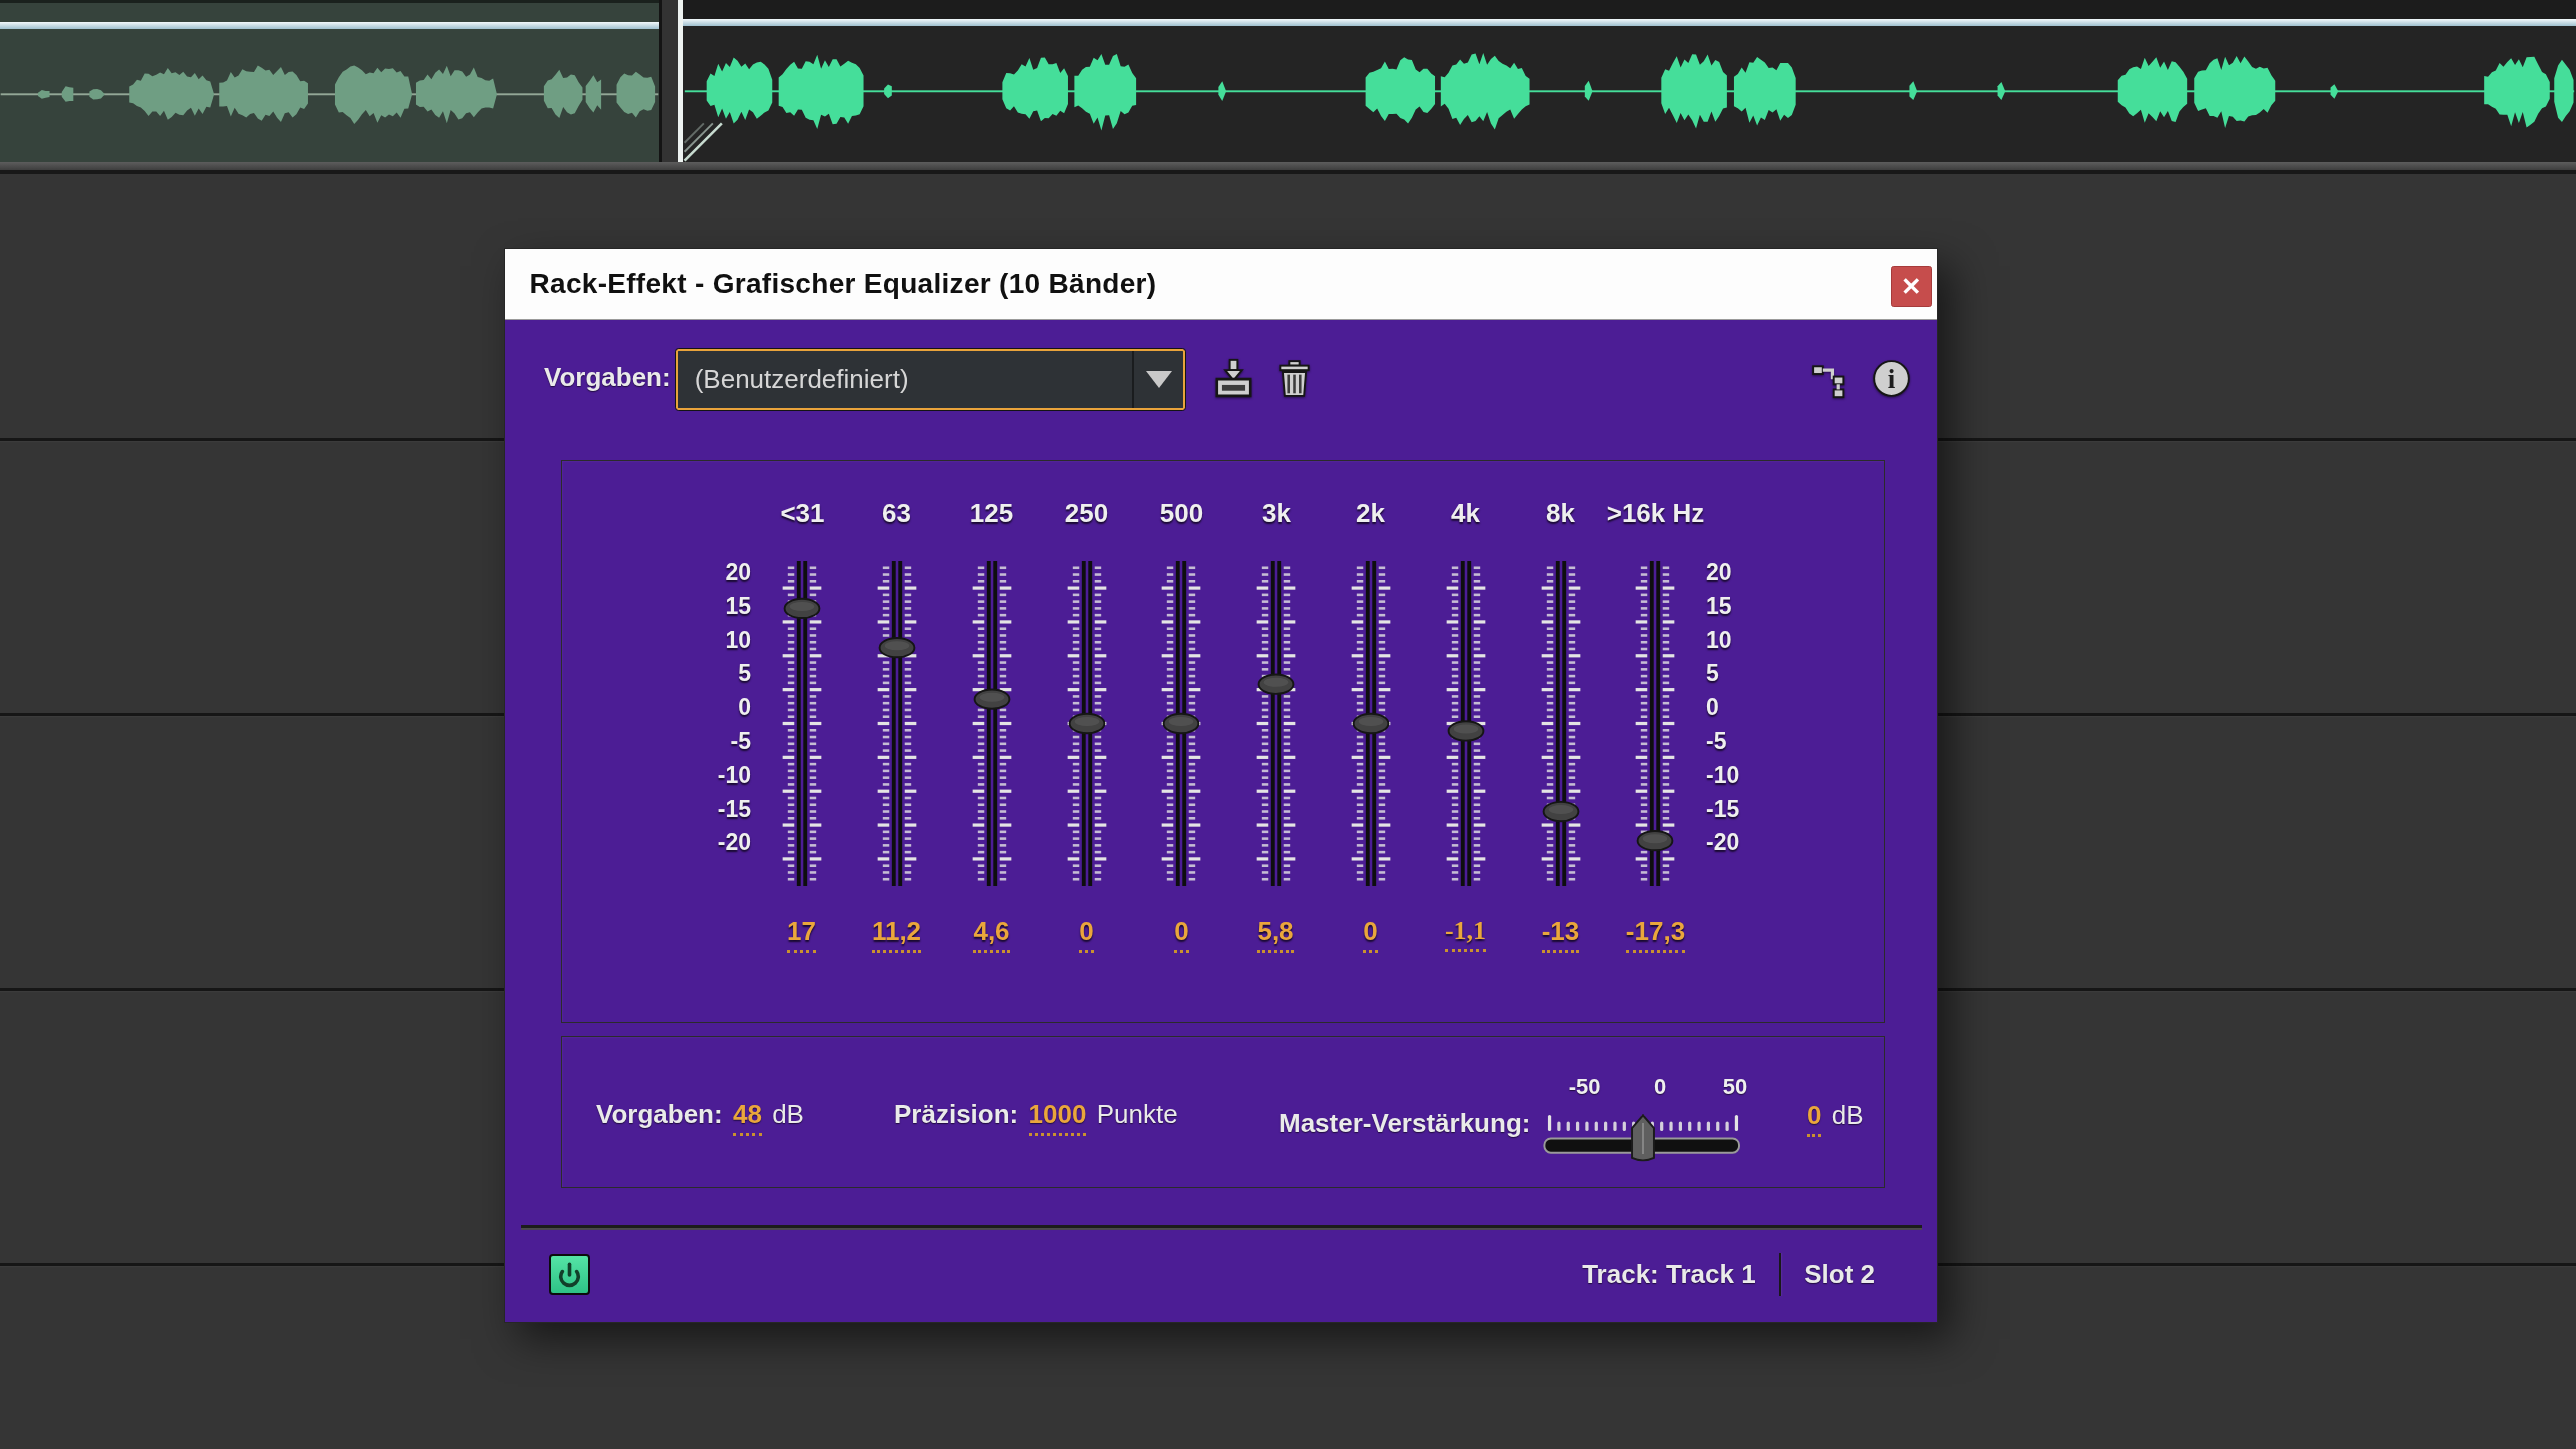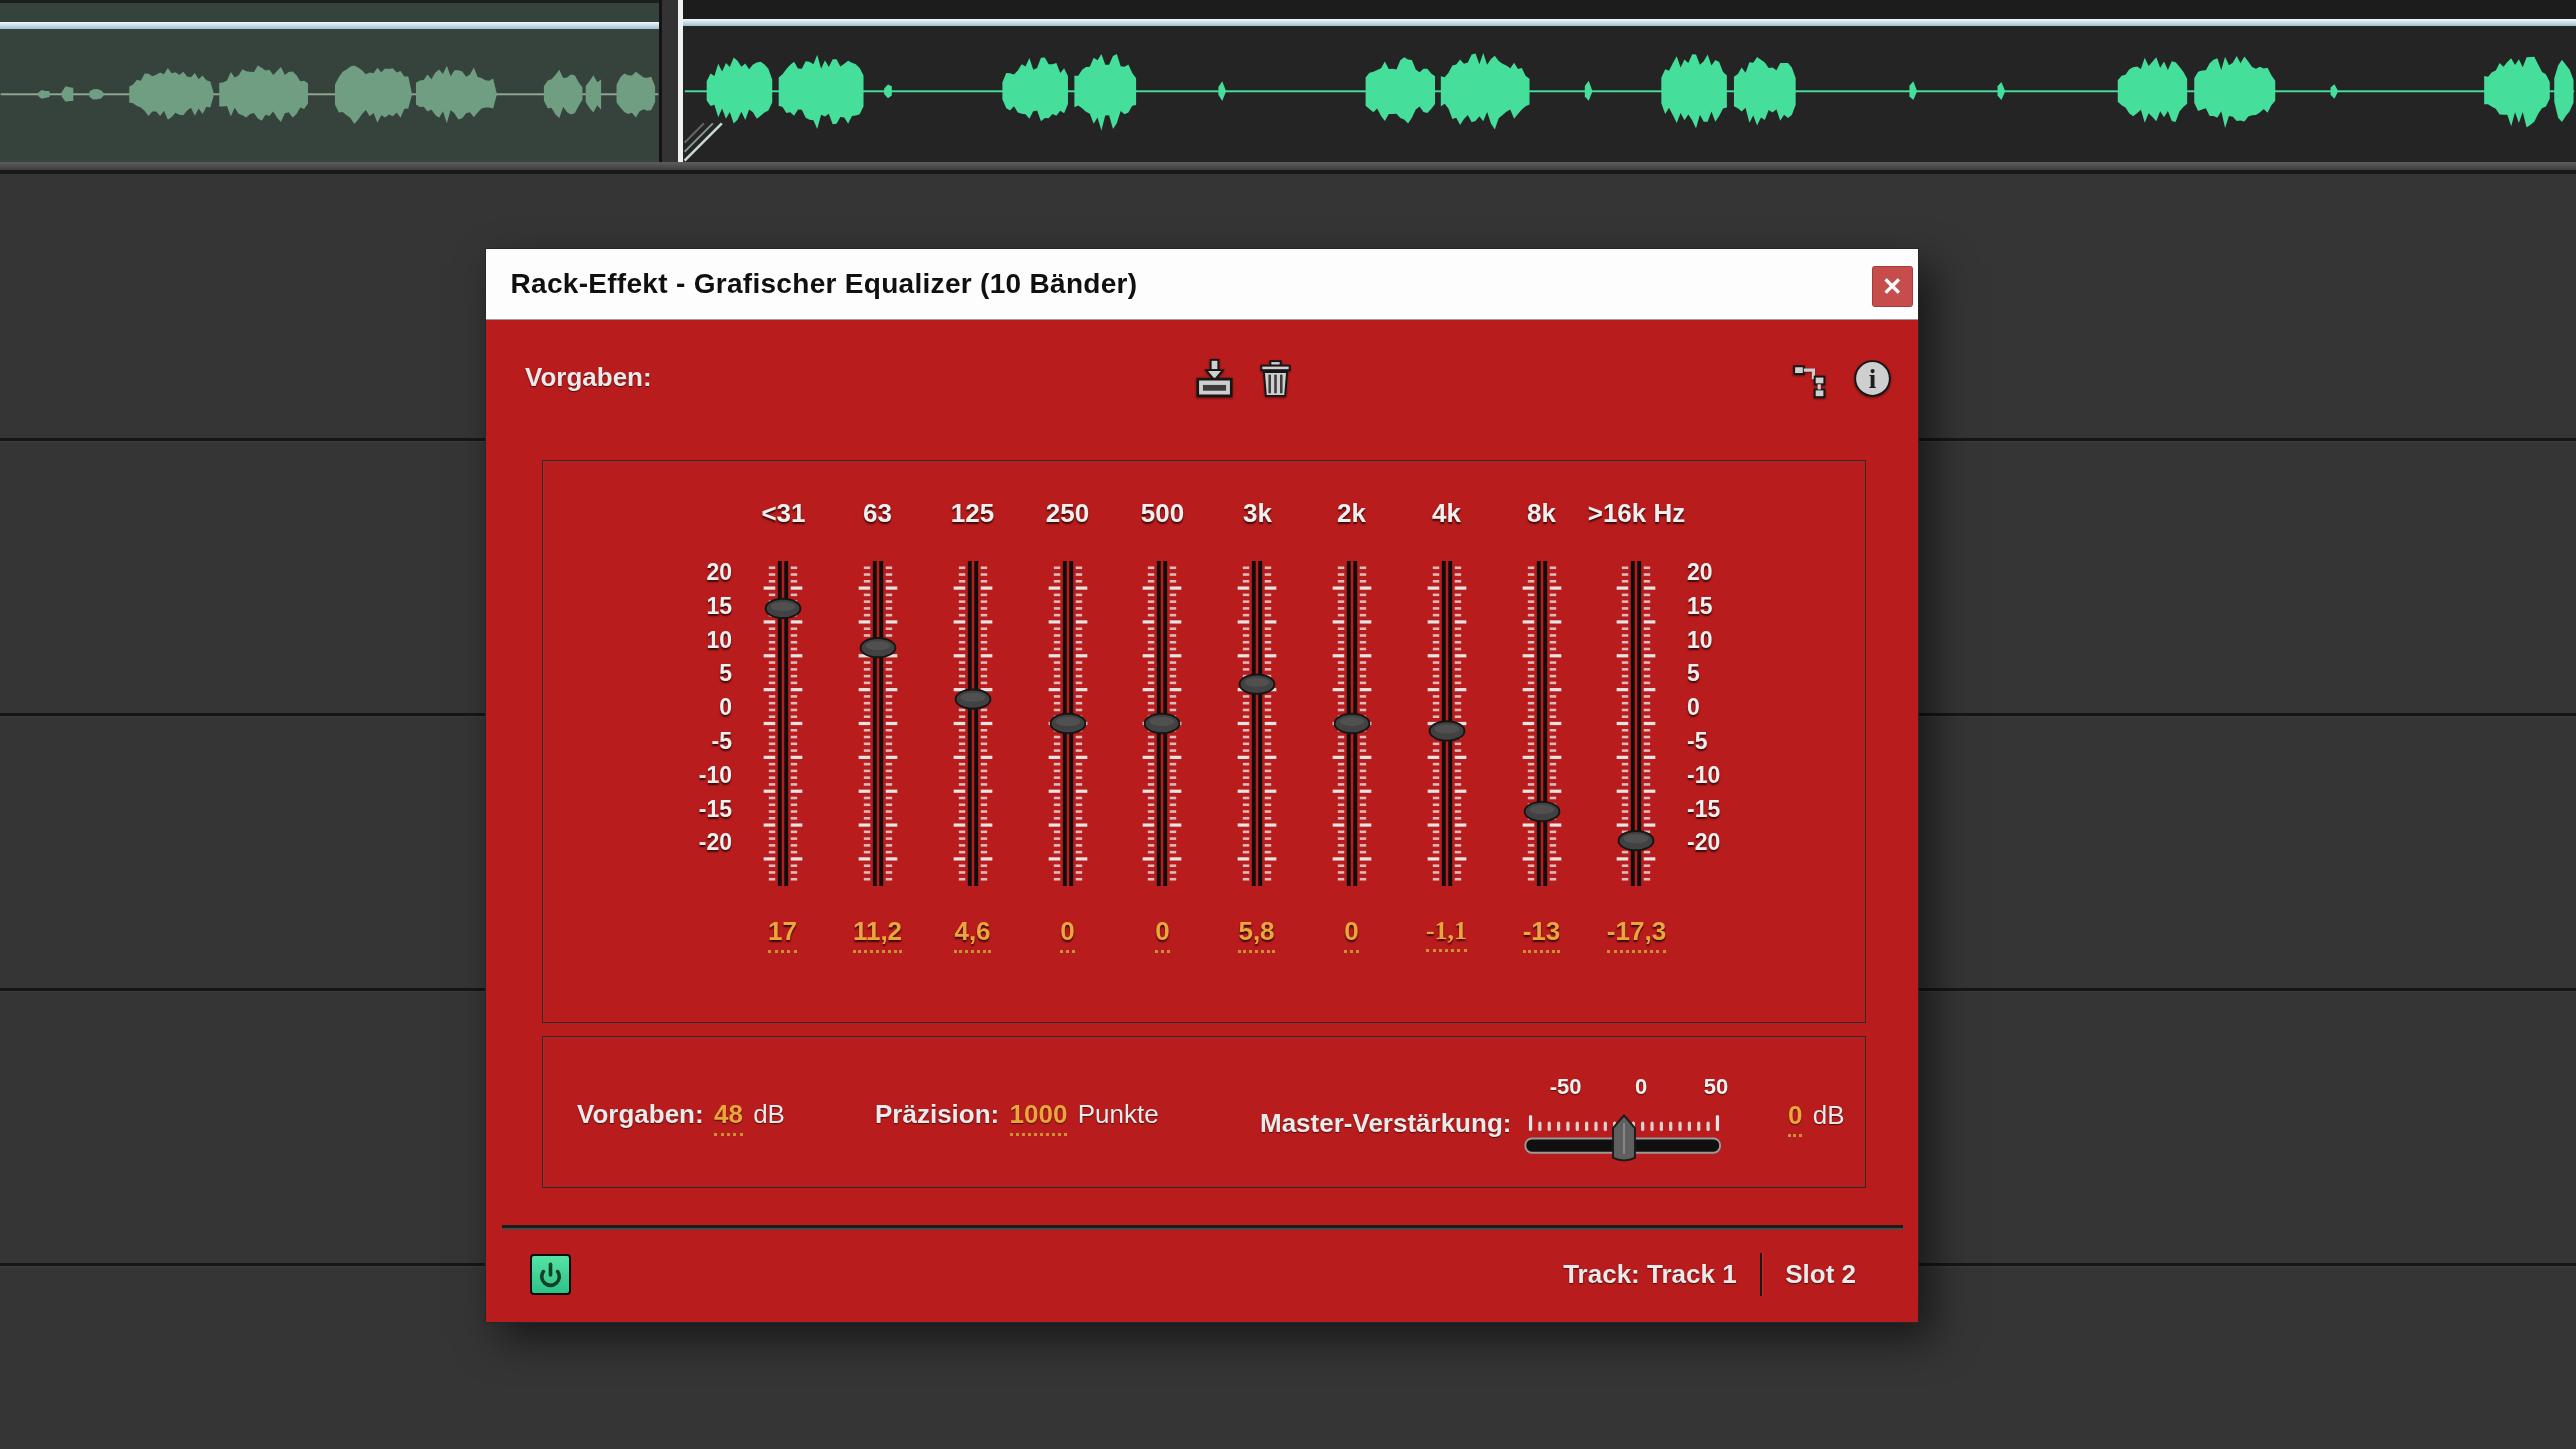"Rack-Effekt - Grafischer Equalizer (10" .dialog { background: #b91c1c -> #4c1d95; left: 485px -> 504px }
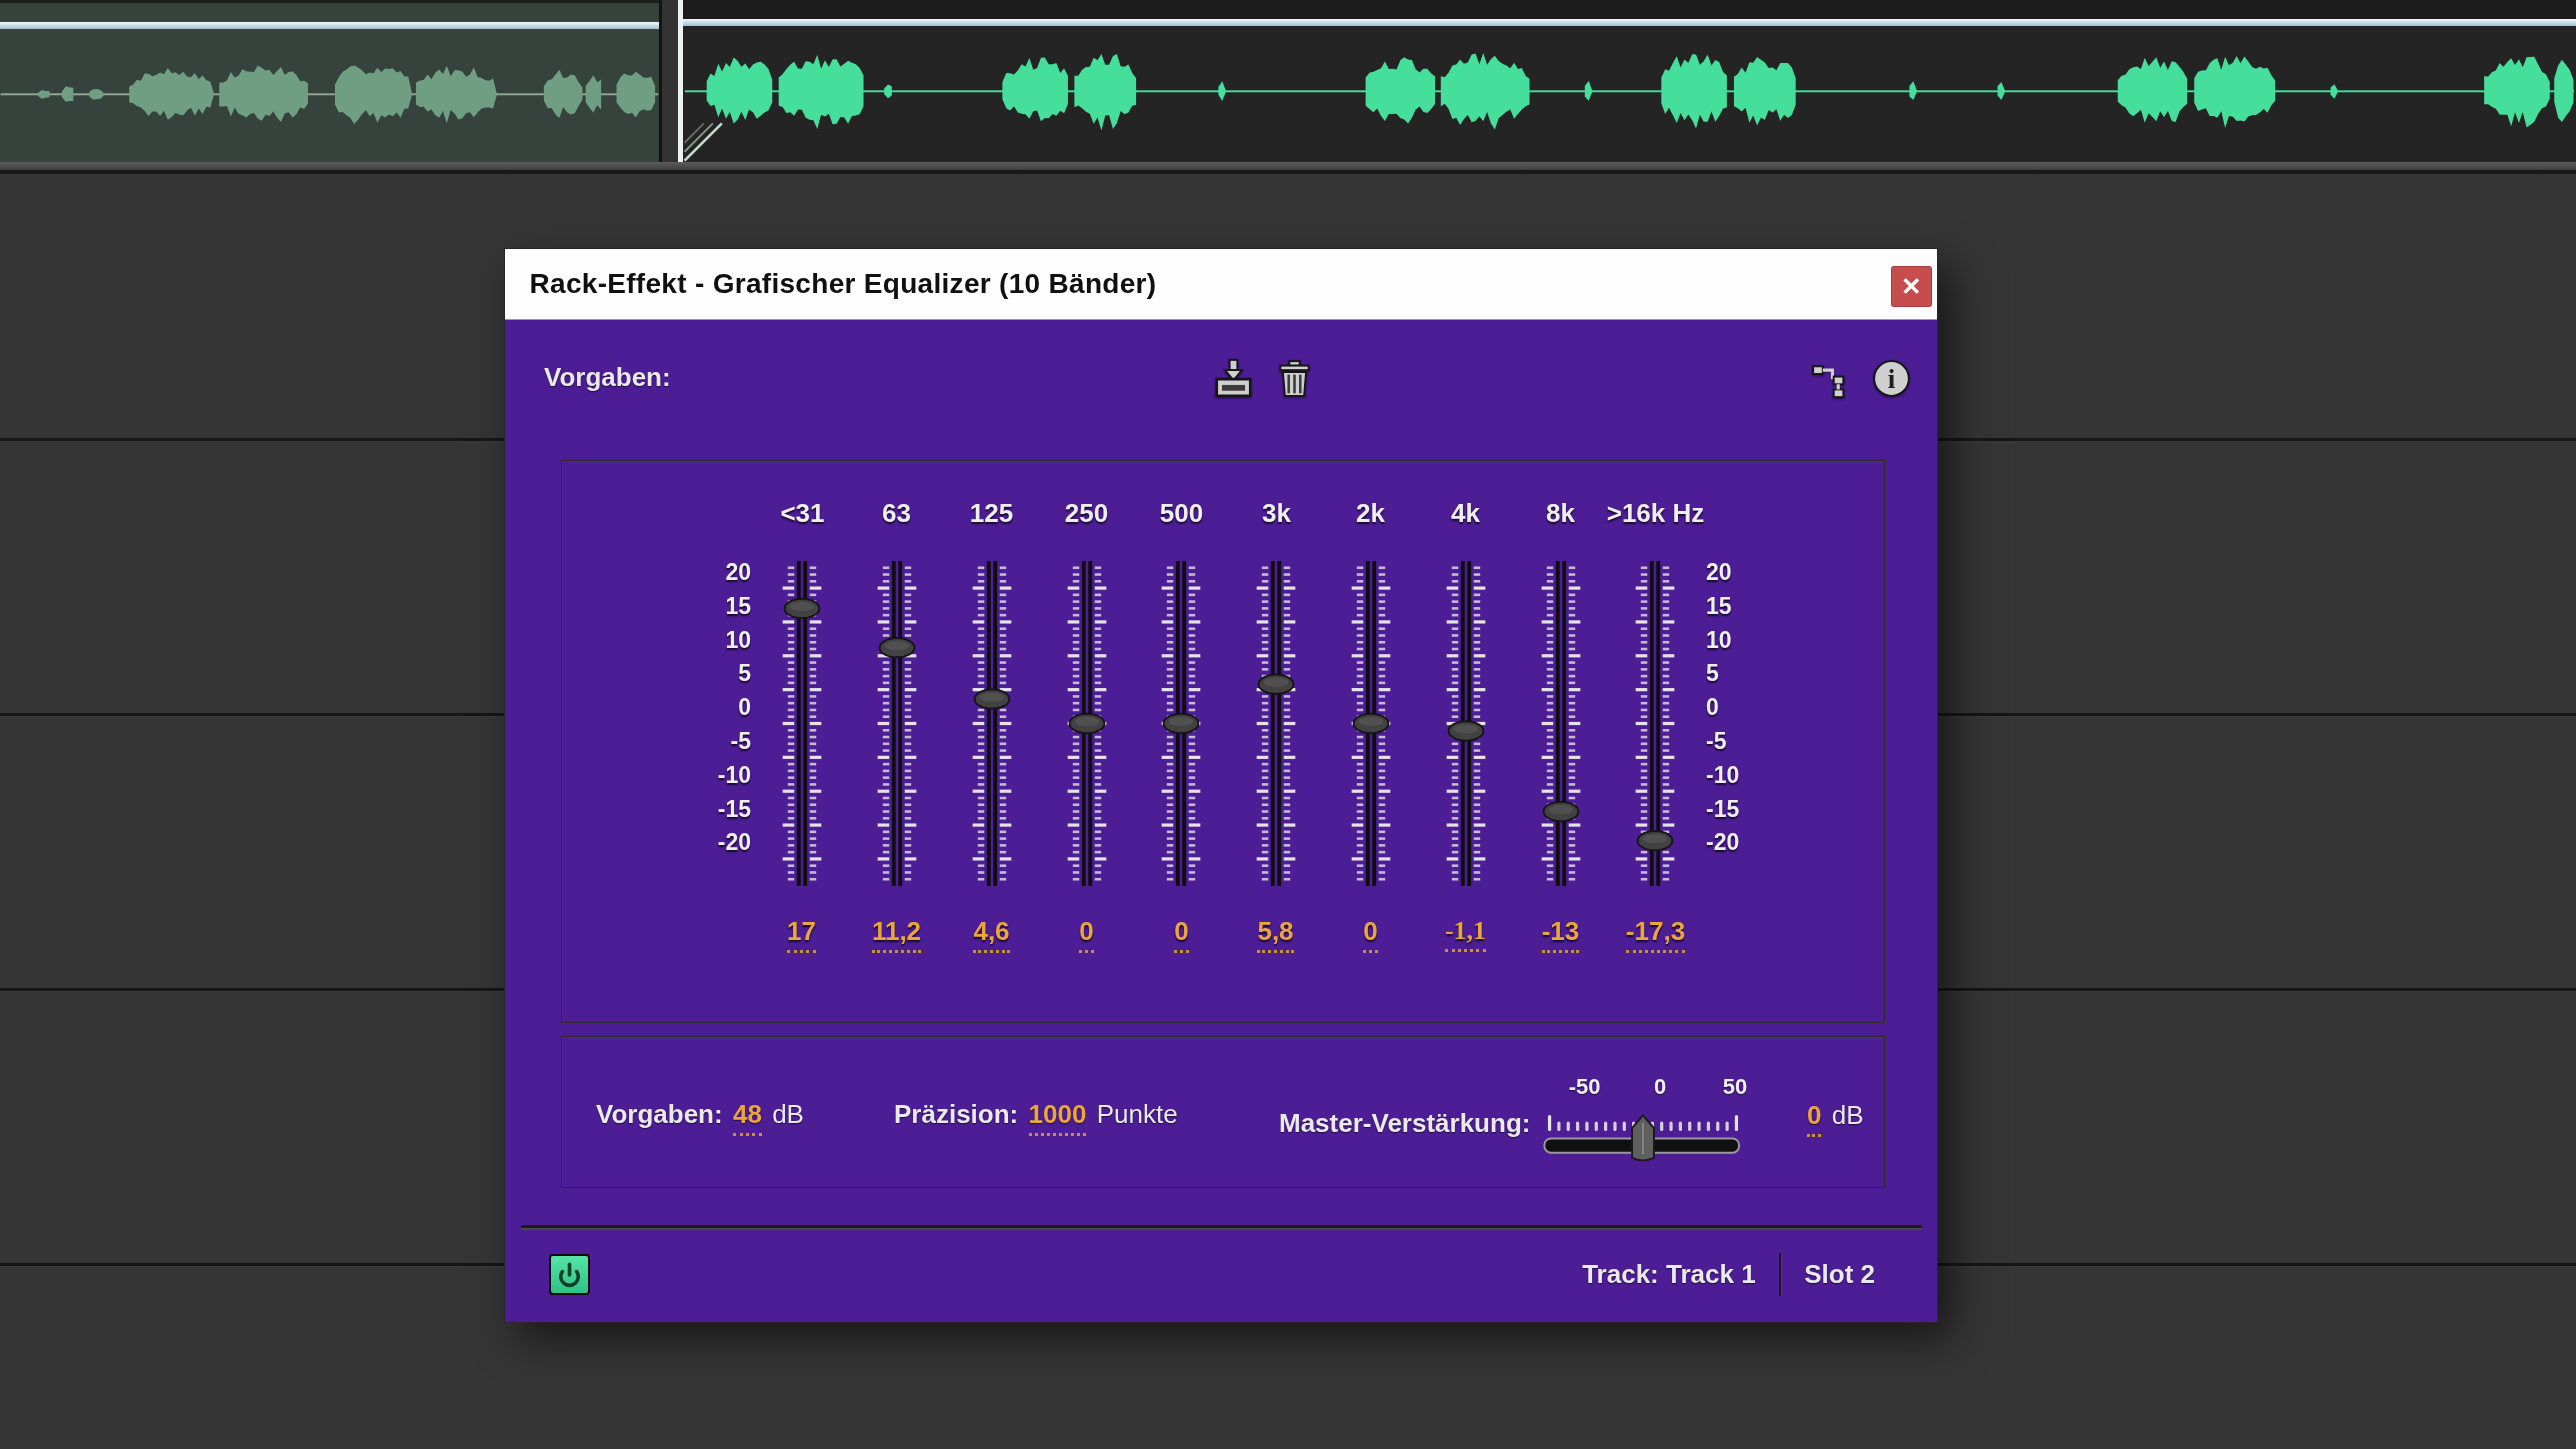"(Benutzerdefiniert)" div.combo { html: none -> <div> <div>(Benutzerdefiniert)</div> <div> <div></div> </div> </div> }
